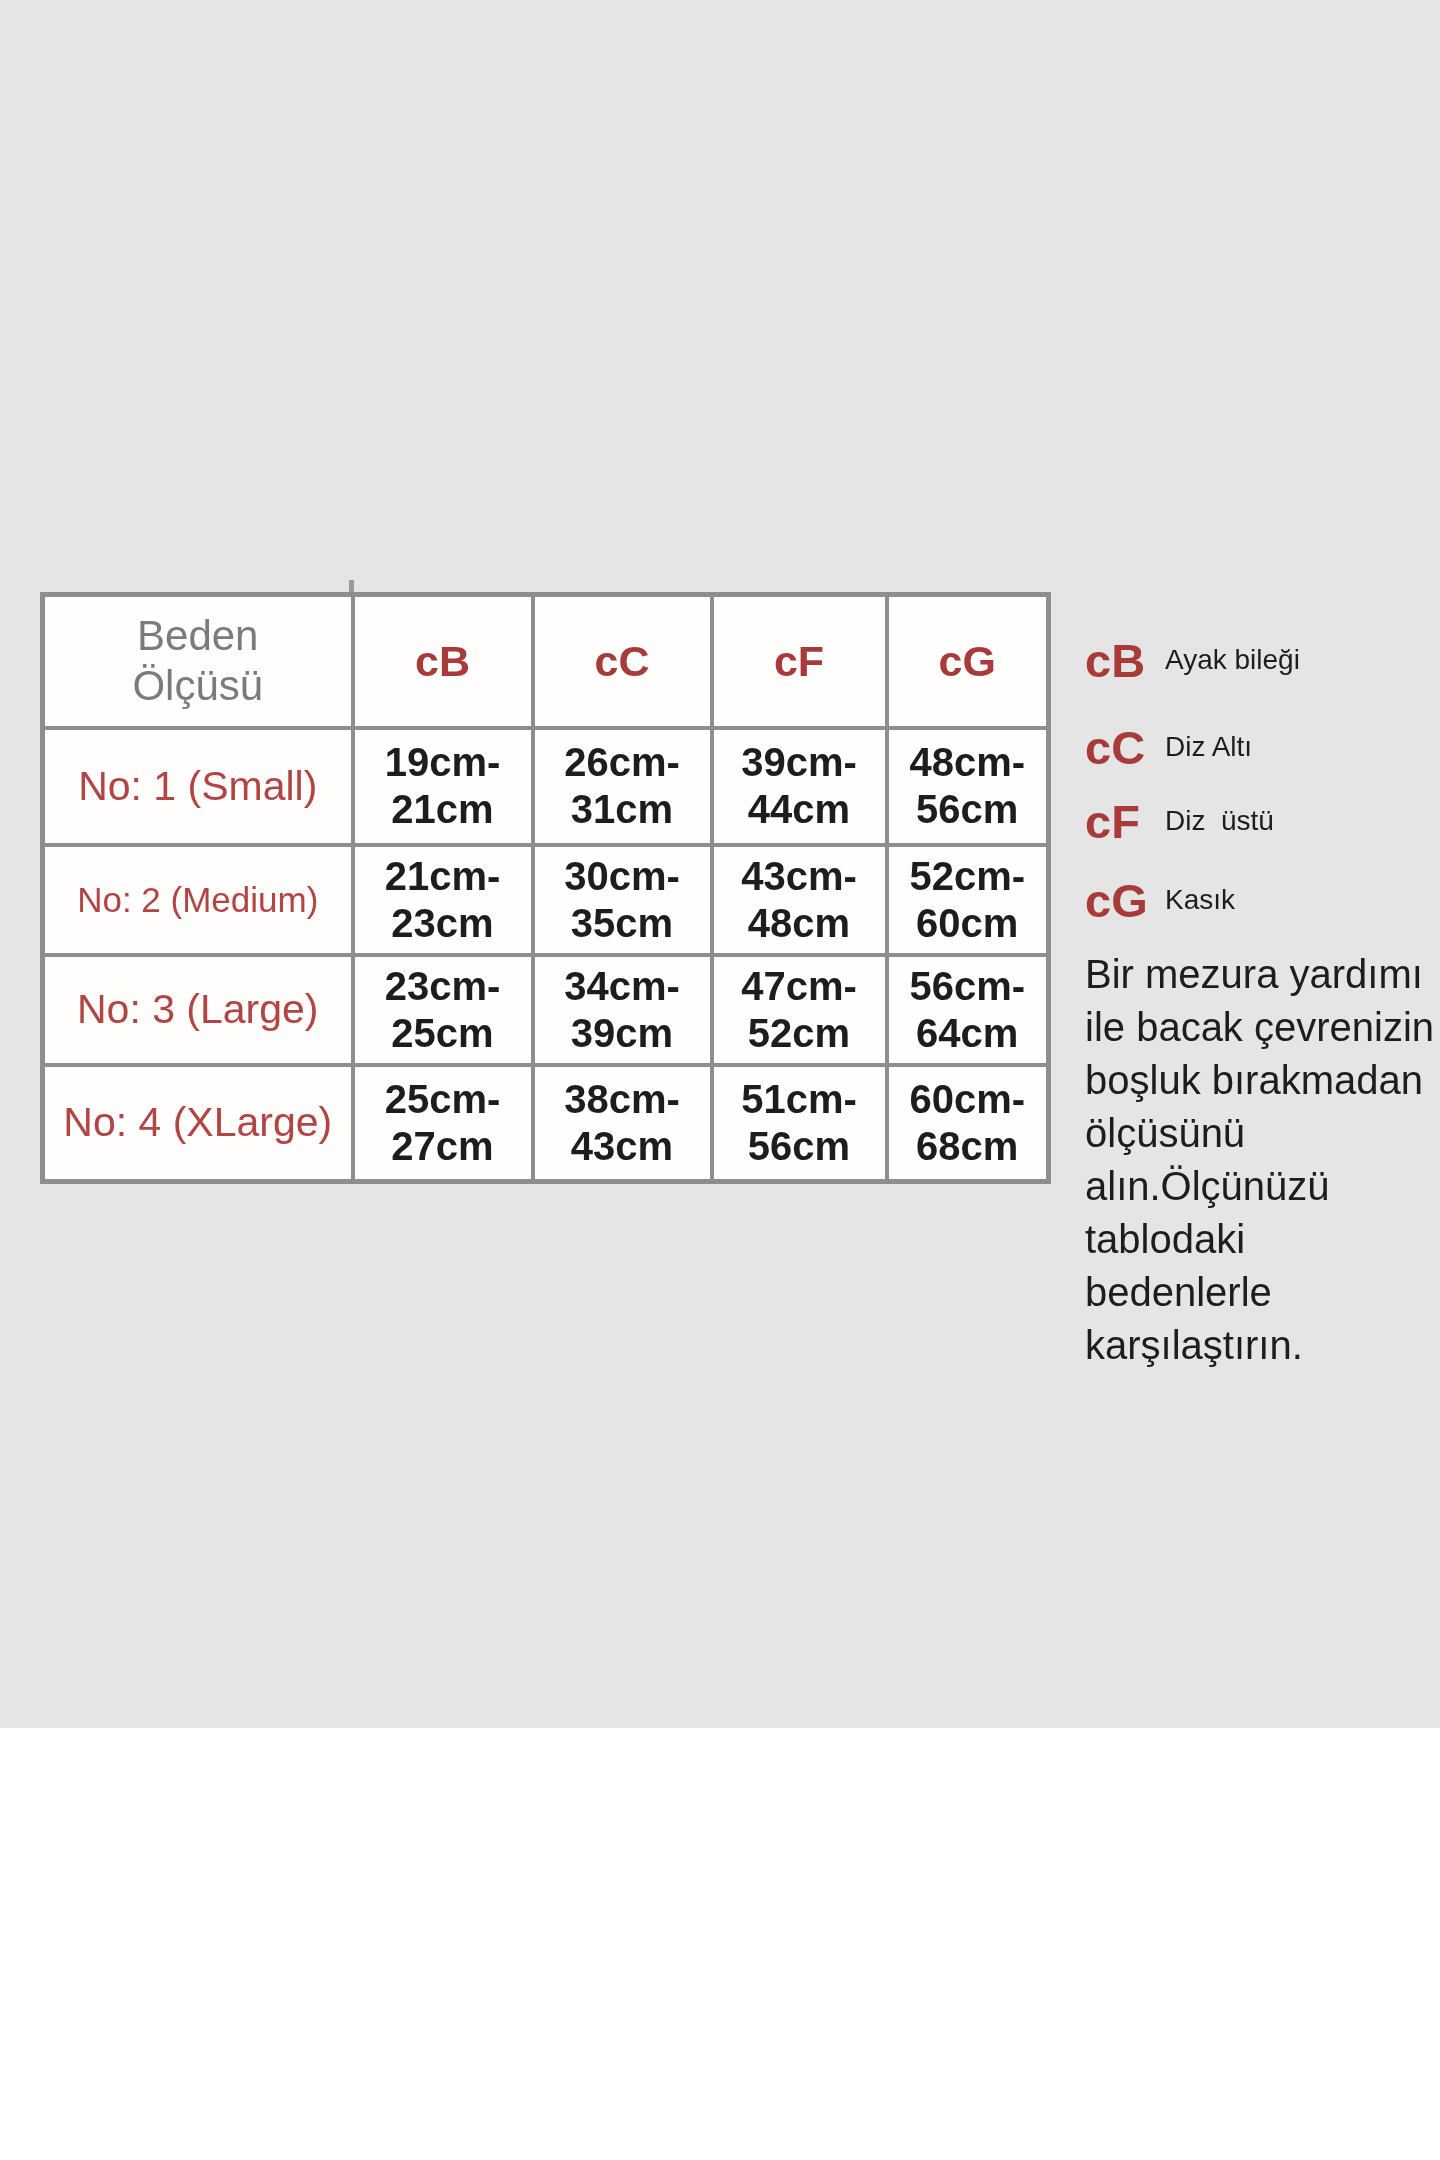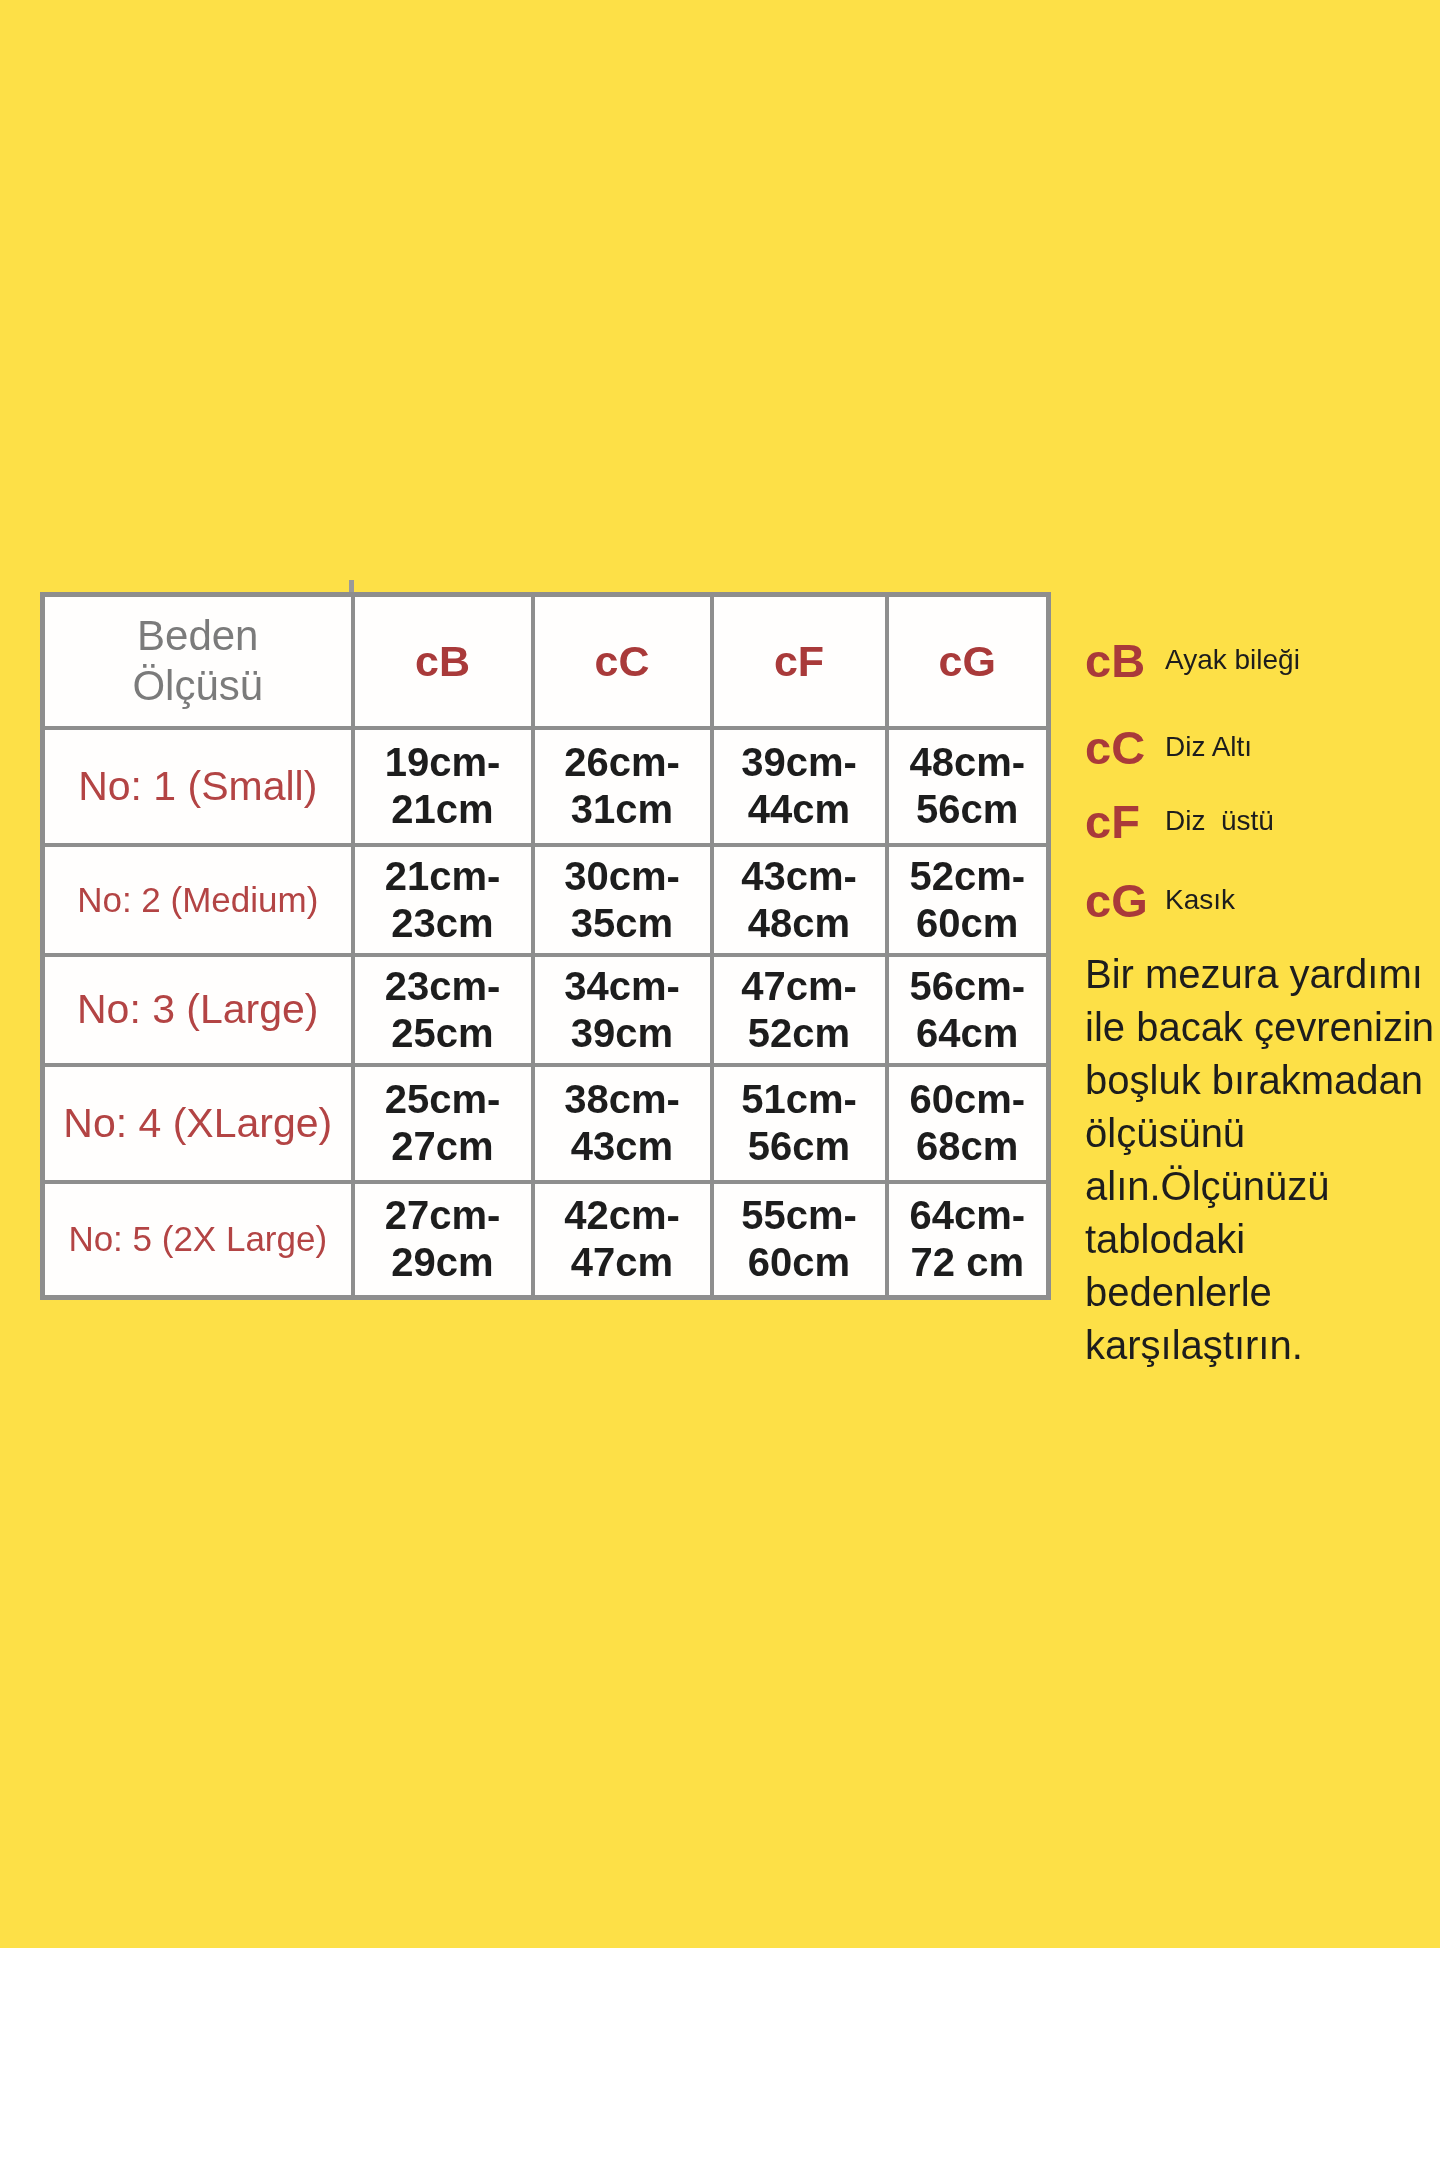"Beden" .canvas { background: #fde047 -> #e5e5e5; height: 1948px -> 1728px }
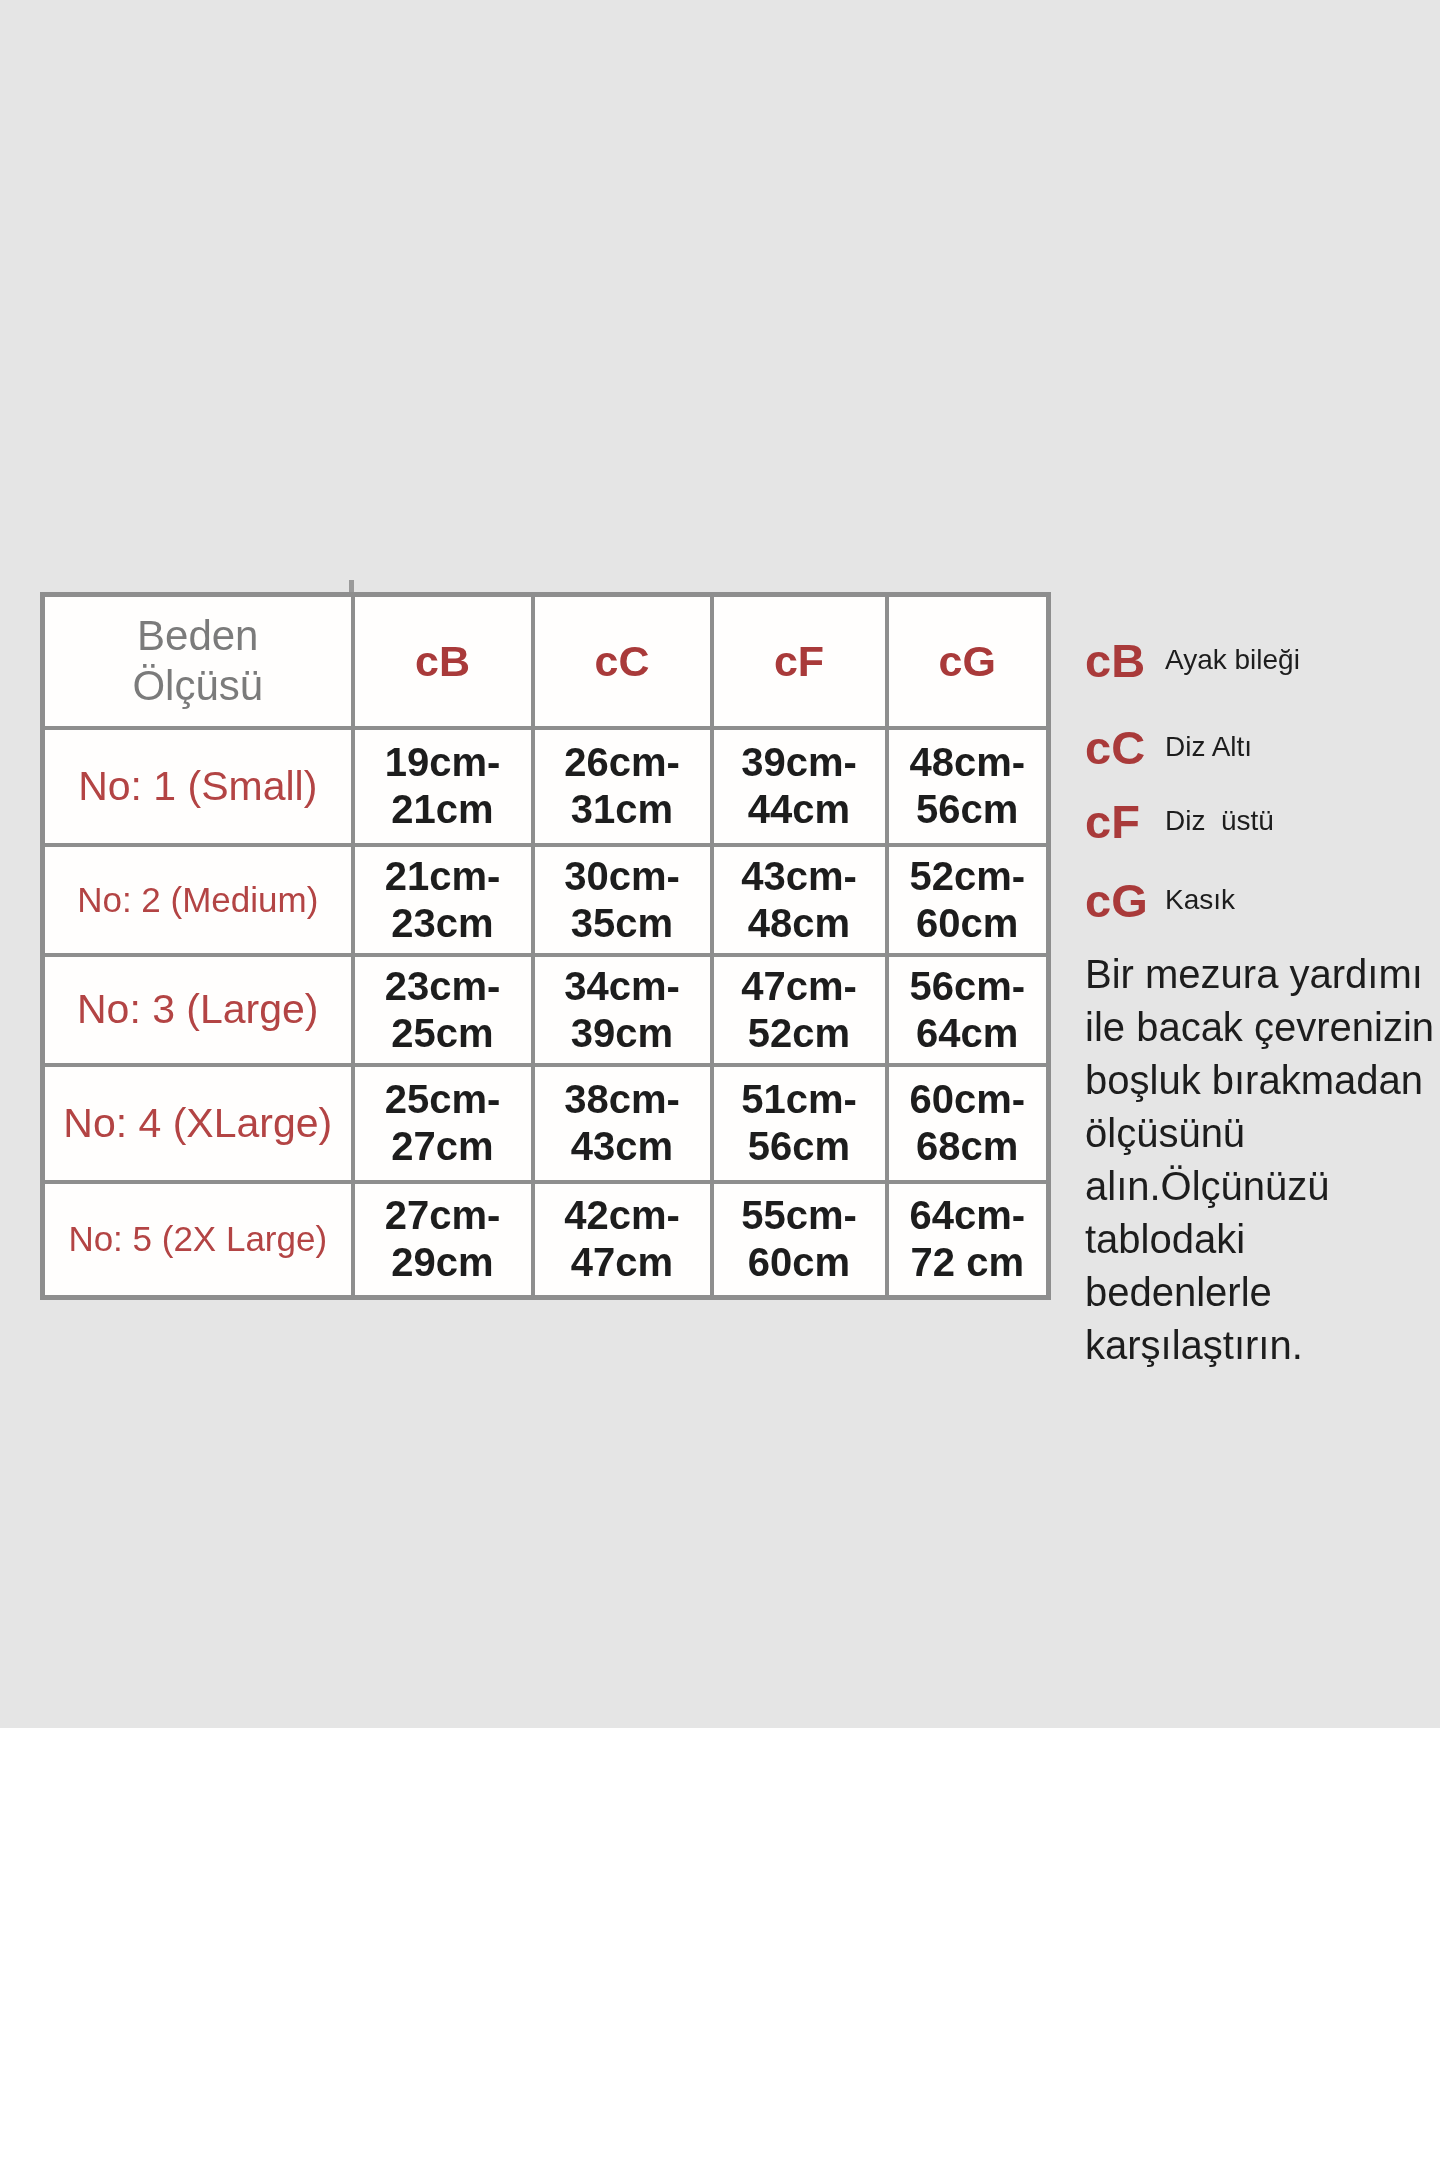"No: 5 (2X Large)" tr.r5 { html: <tr> <td>No: 5 (2X Large)</td> <td>27cm- 29cm</td> <td>42cm- 47cm</td> <td>55cm- 60cm</td> <td>64cm- 72 cm</td> </tr> -> none }
